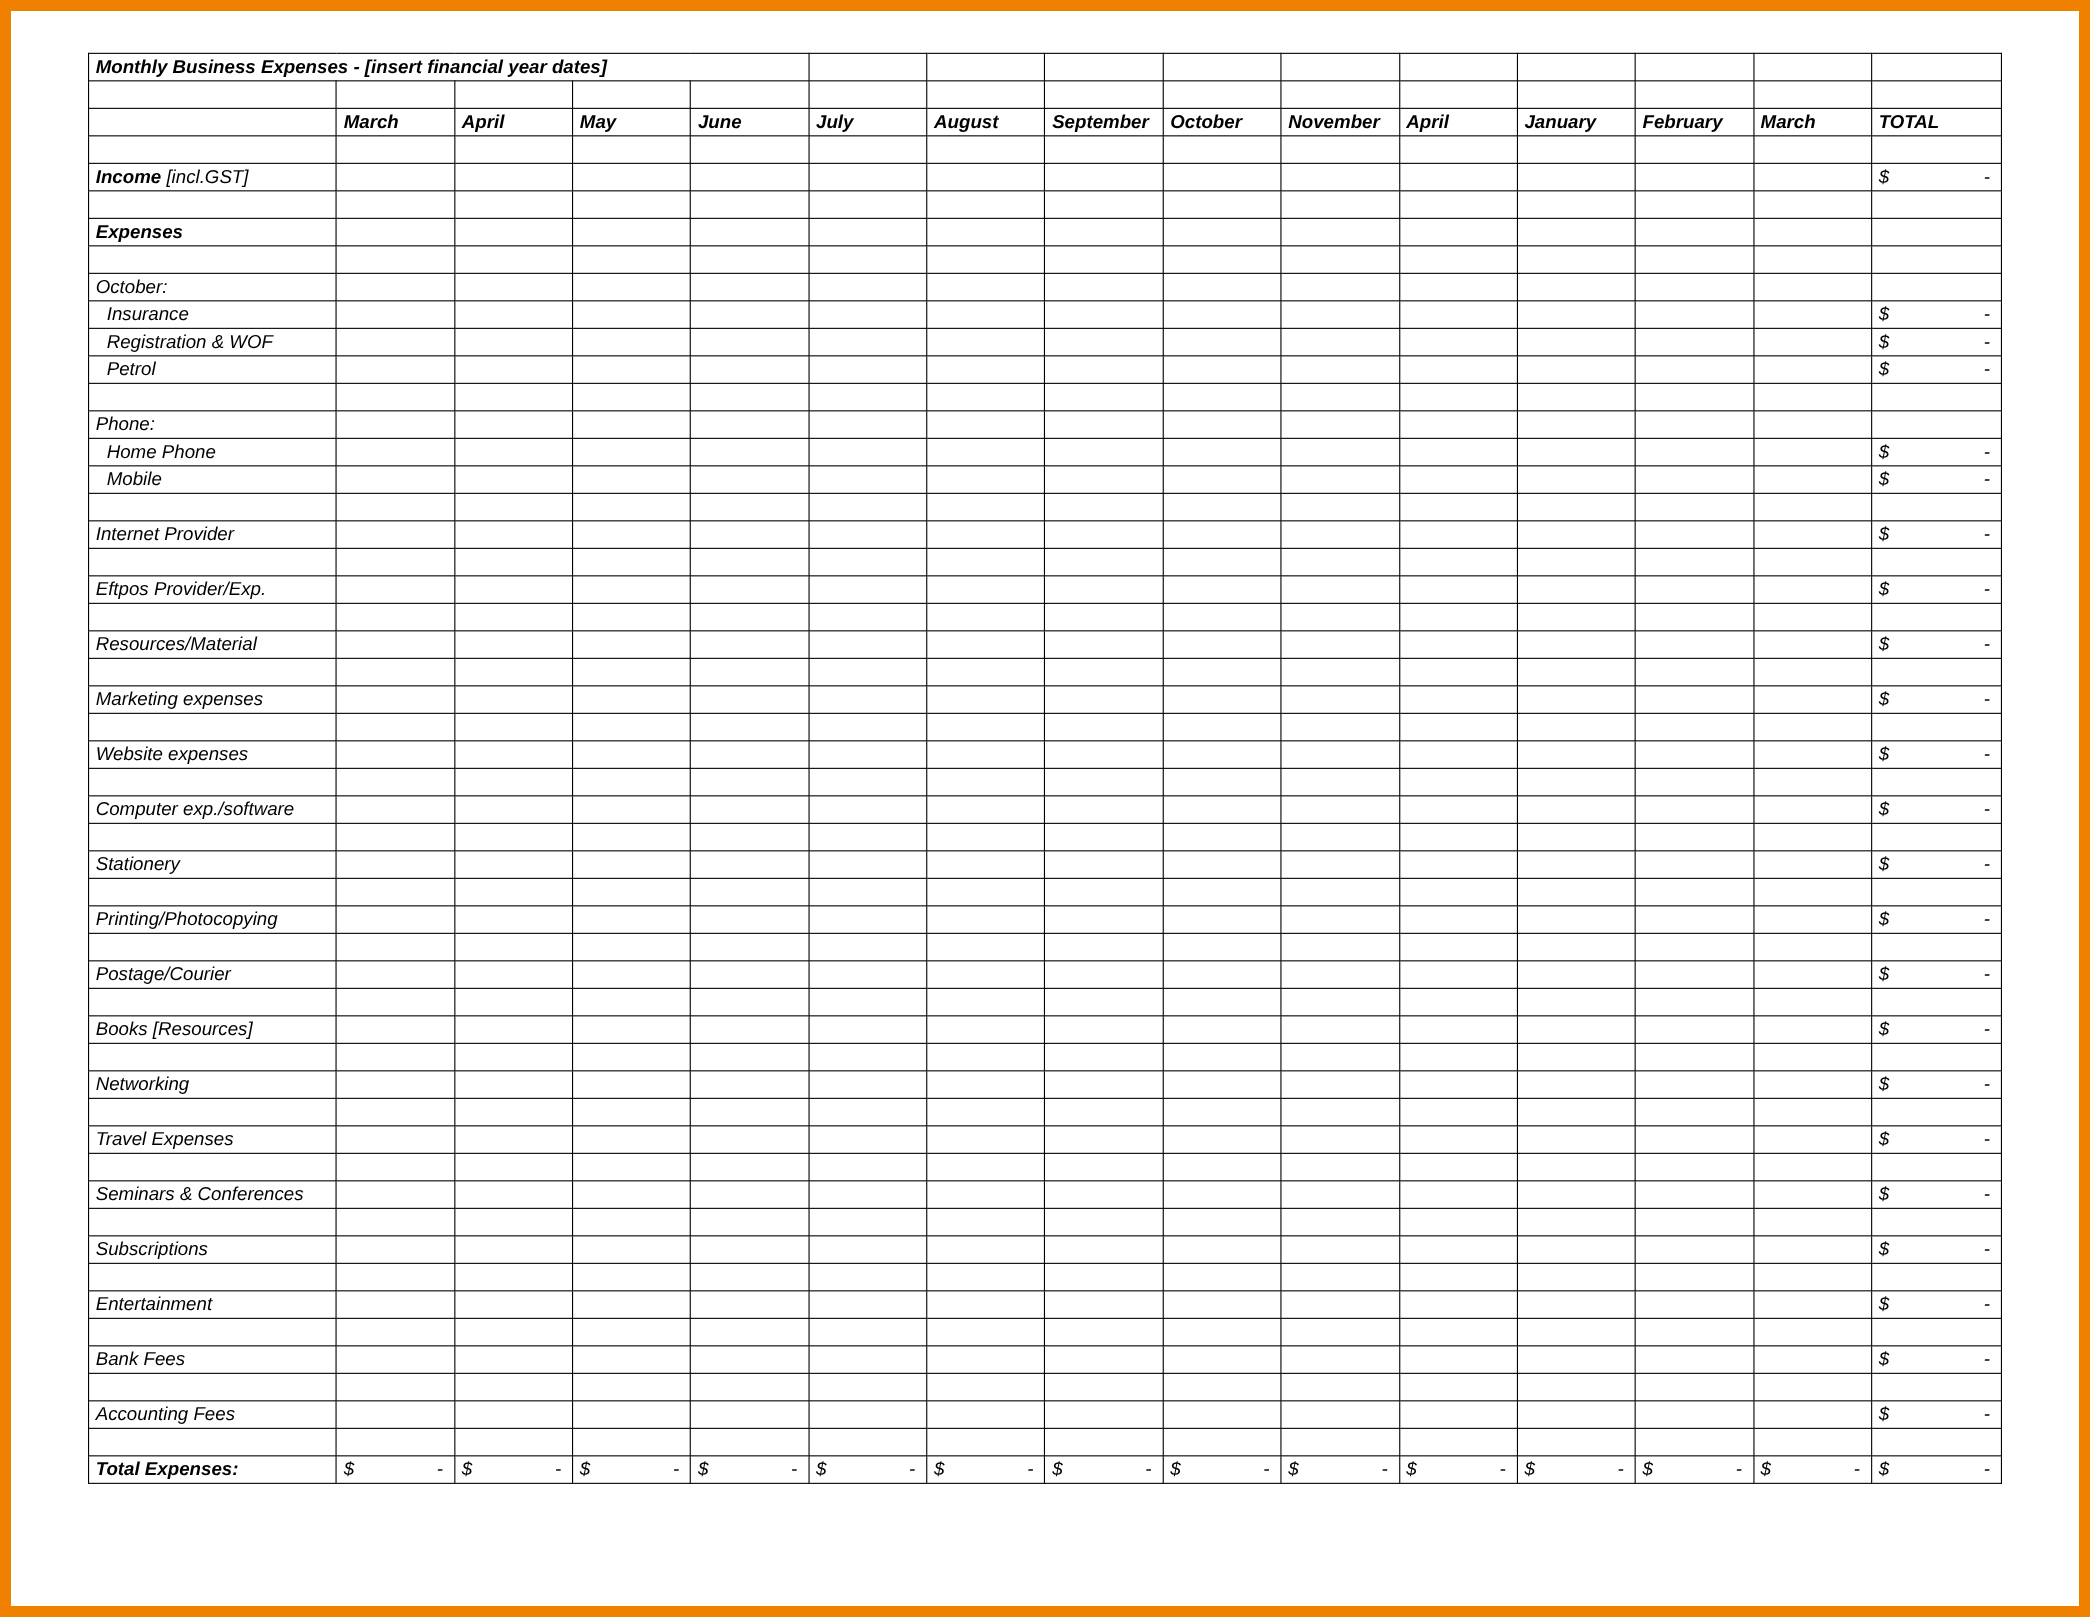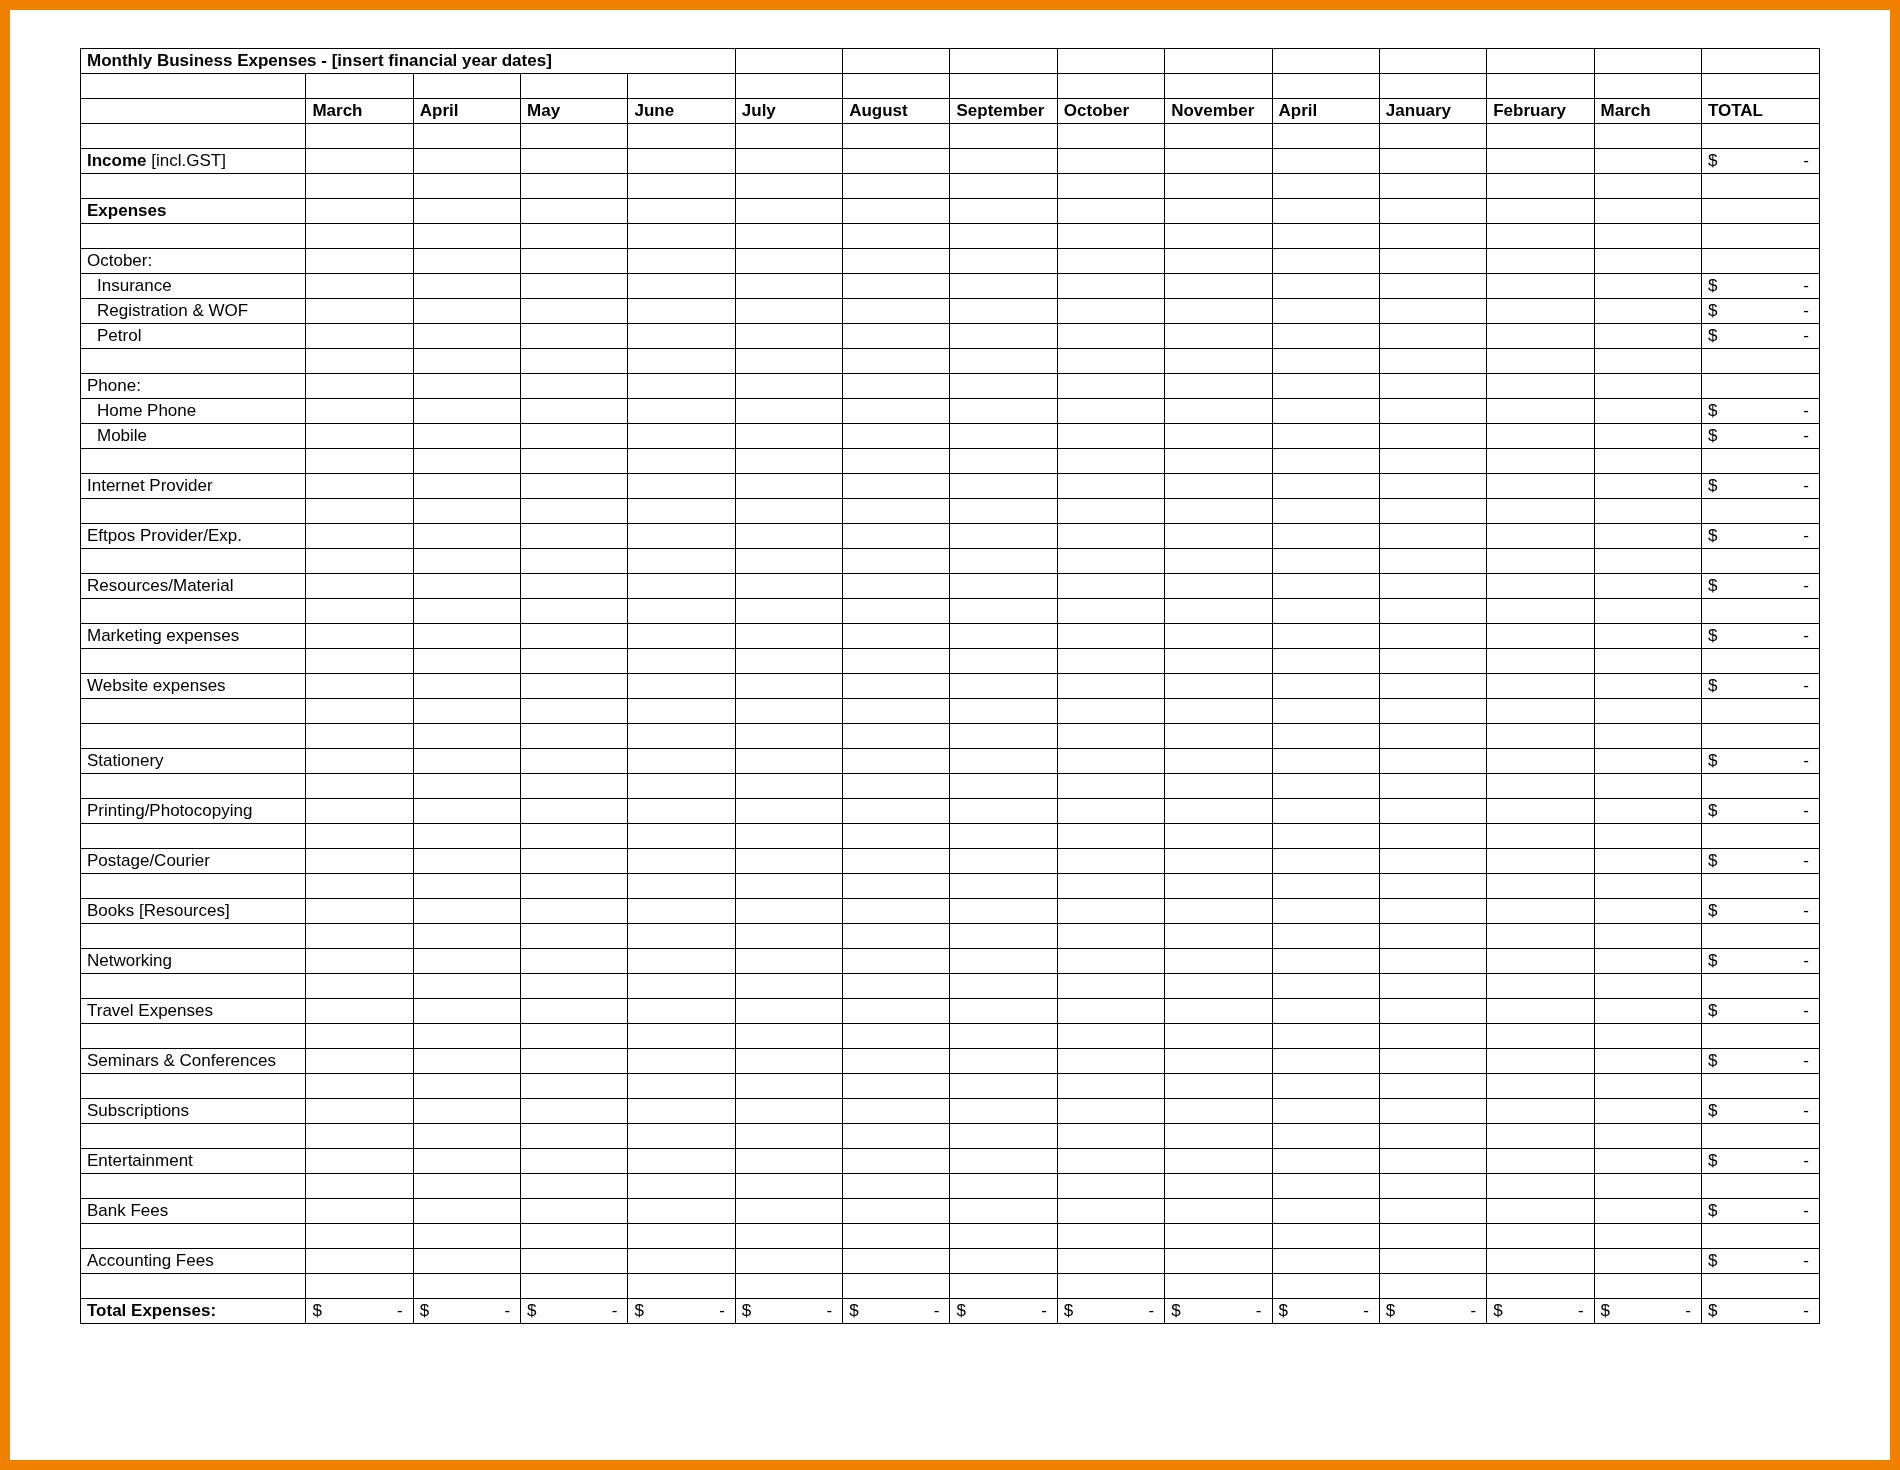"Monthly Business Expenses - [insert" table.sheet { font-style: none -> italic }
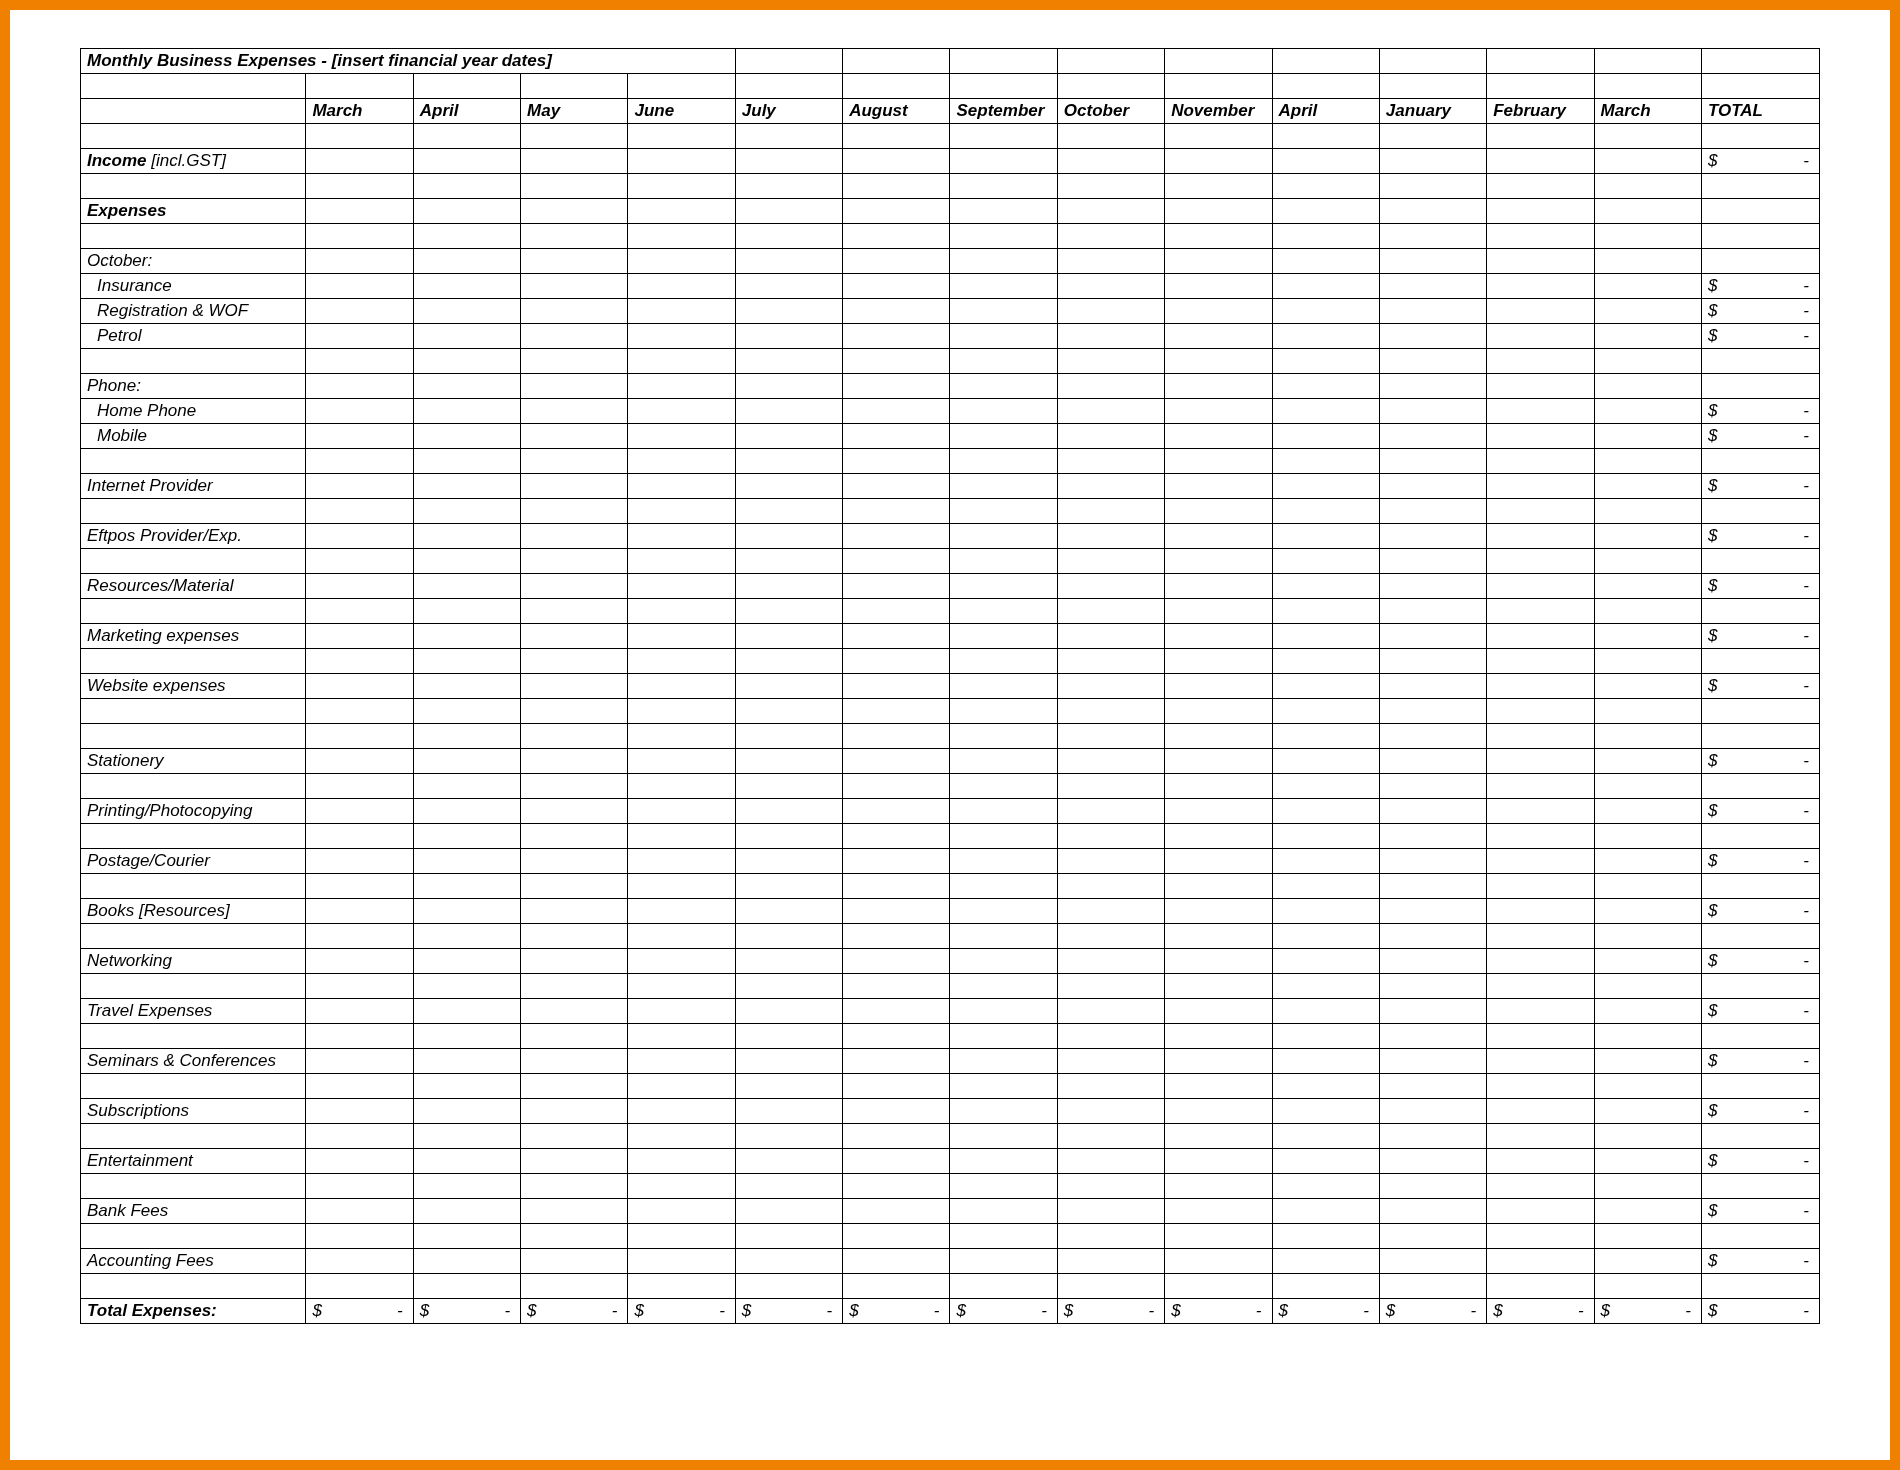"Computer exp./software" tr { html: none -> <tr> <td>Computer exp./software</td> <td></td> <td></td> <td></td> <td></td> <td></td> <td></td> <td></td> <td></td> <td></td> <td></td> <td></td> <td></td> <td></td> <td> <span>$</span> <span>-</span> </td> </tr> }
